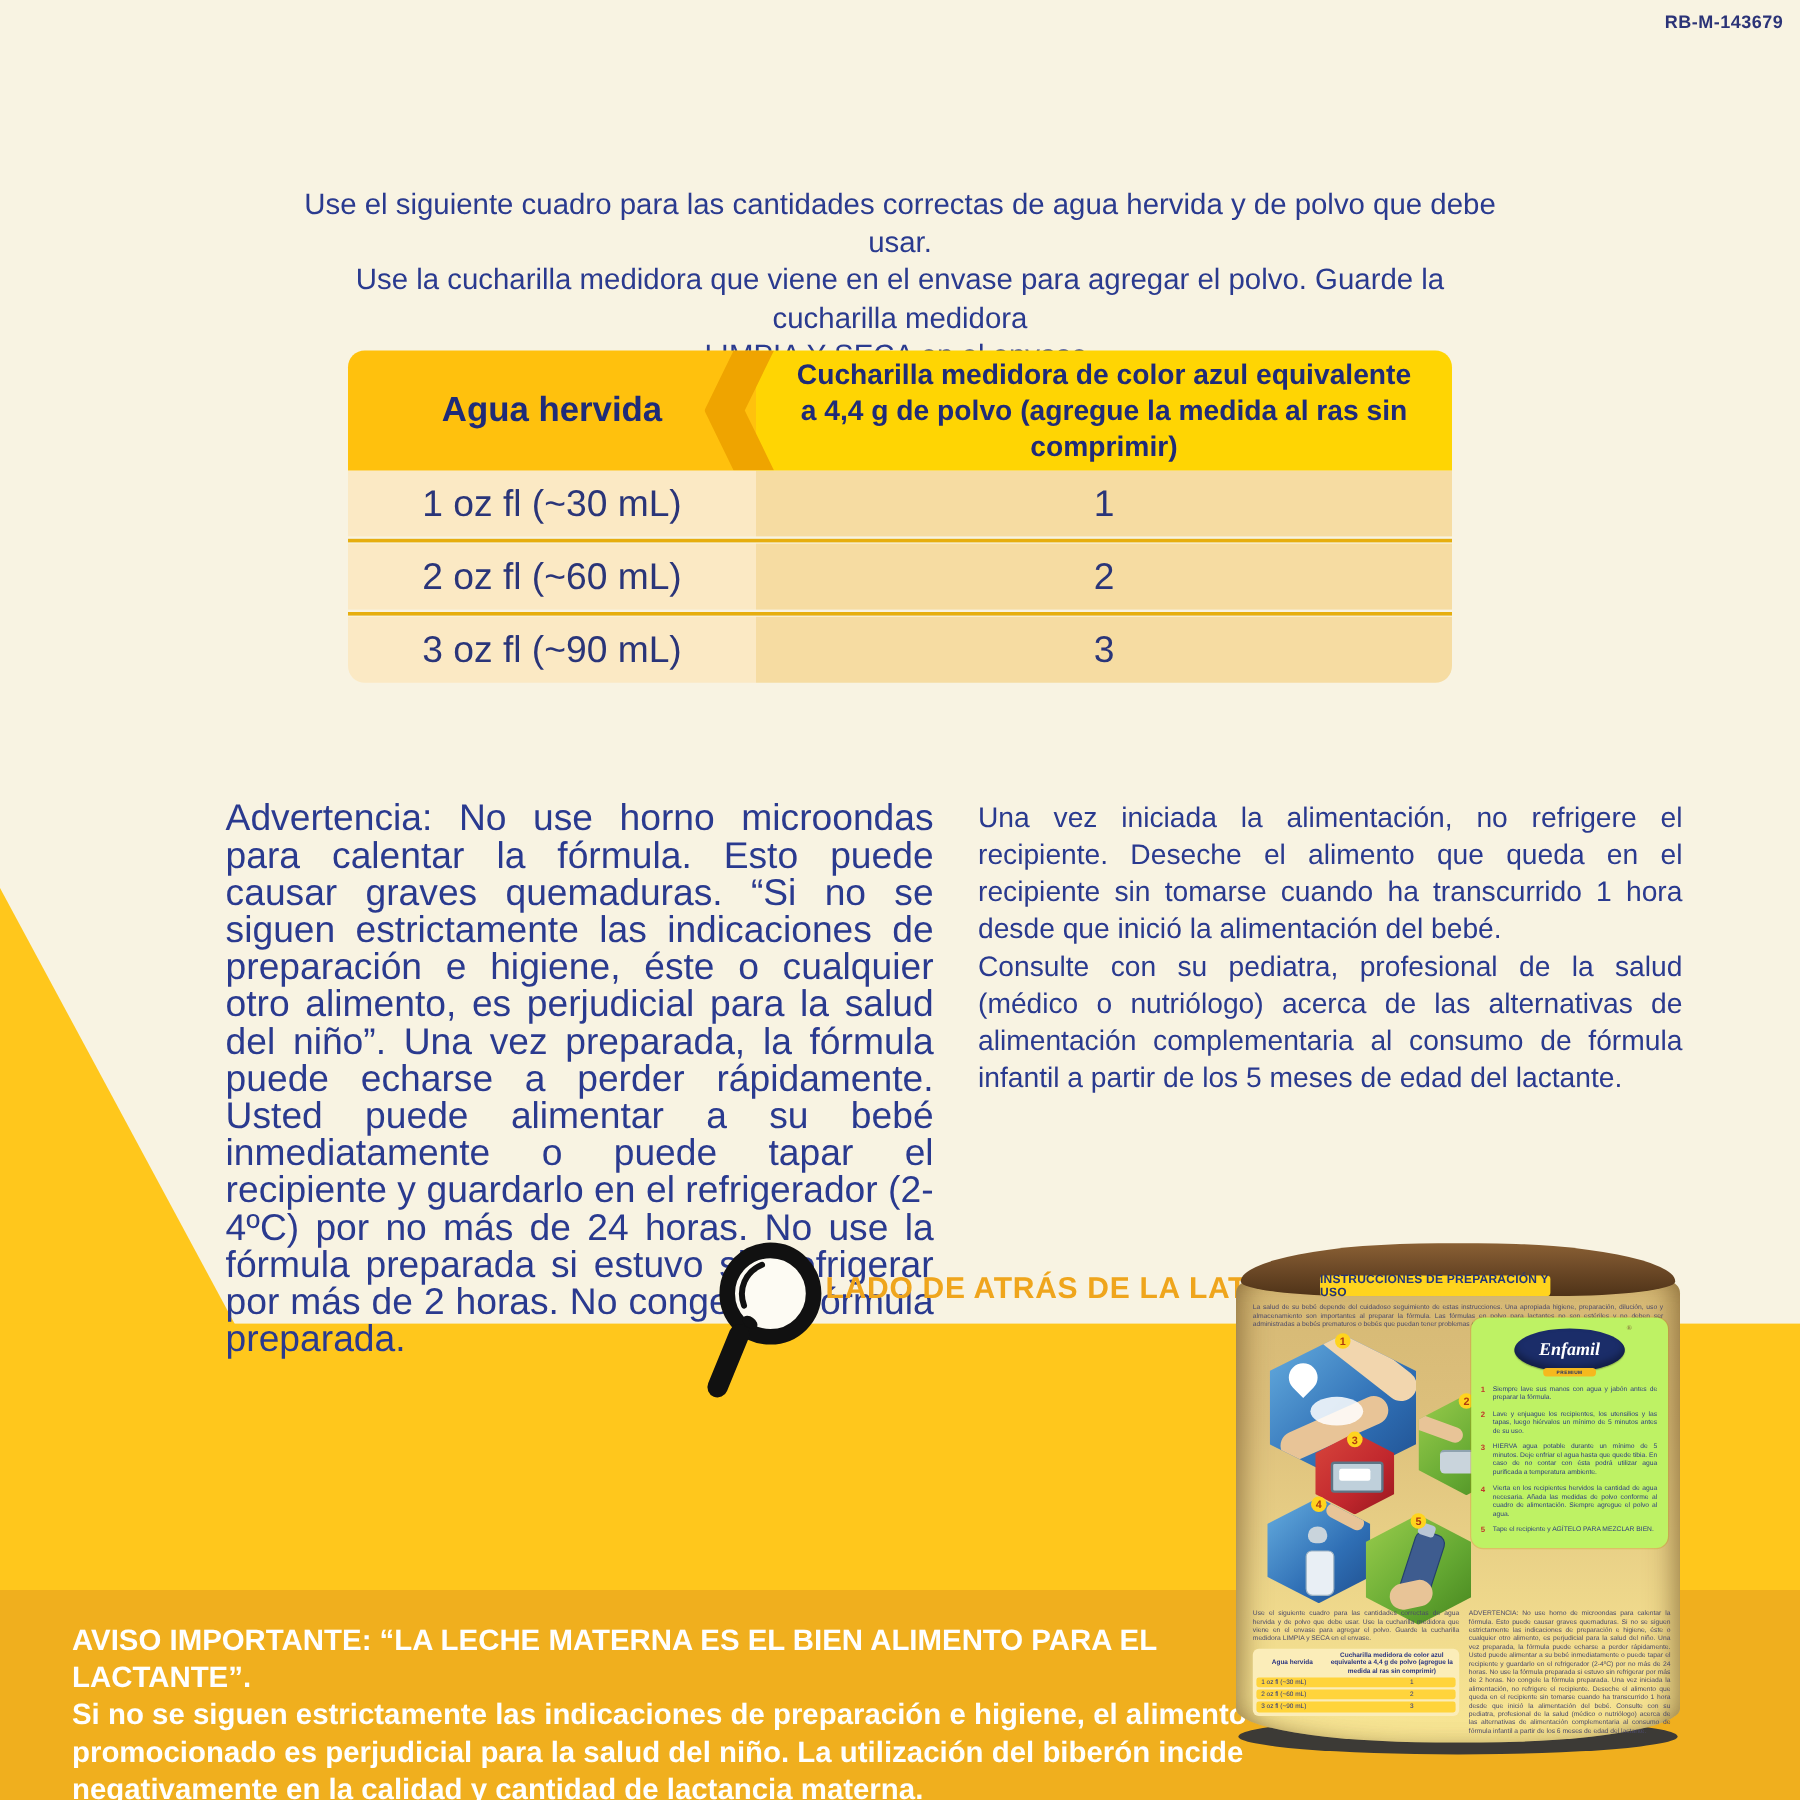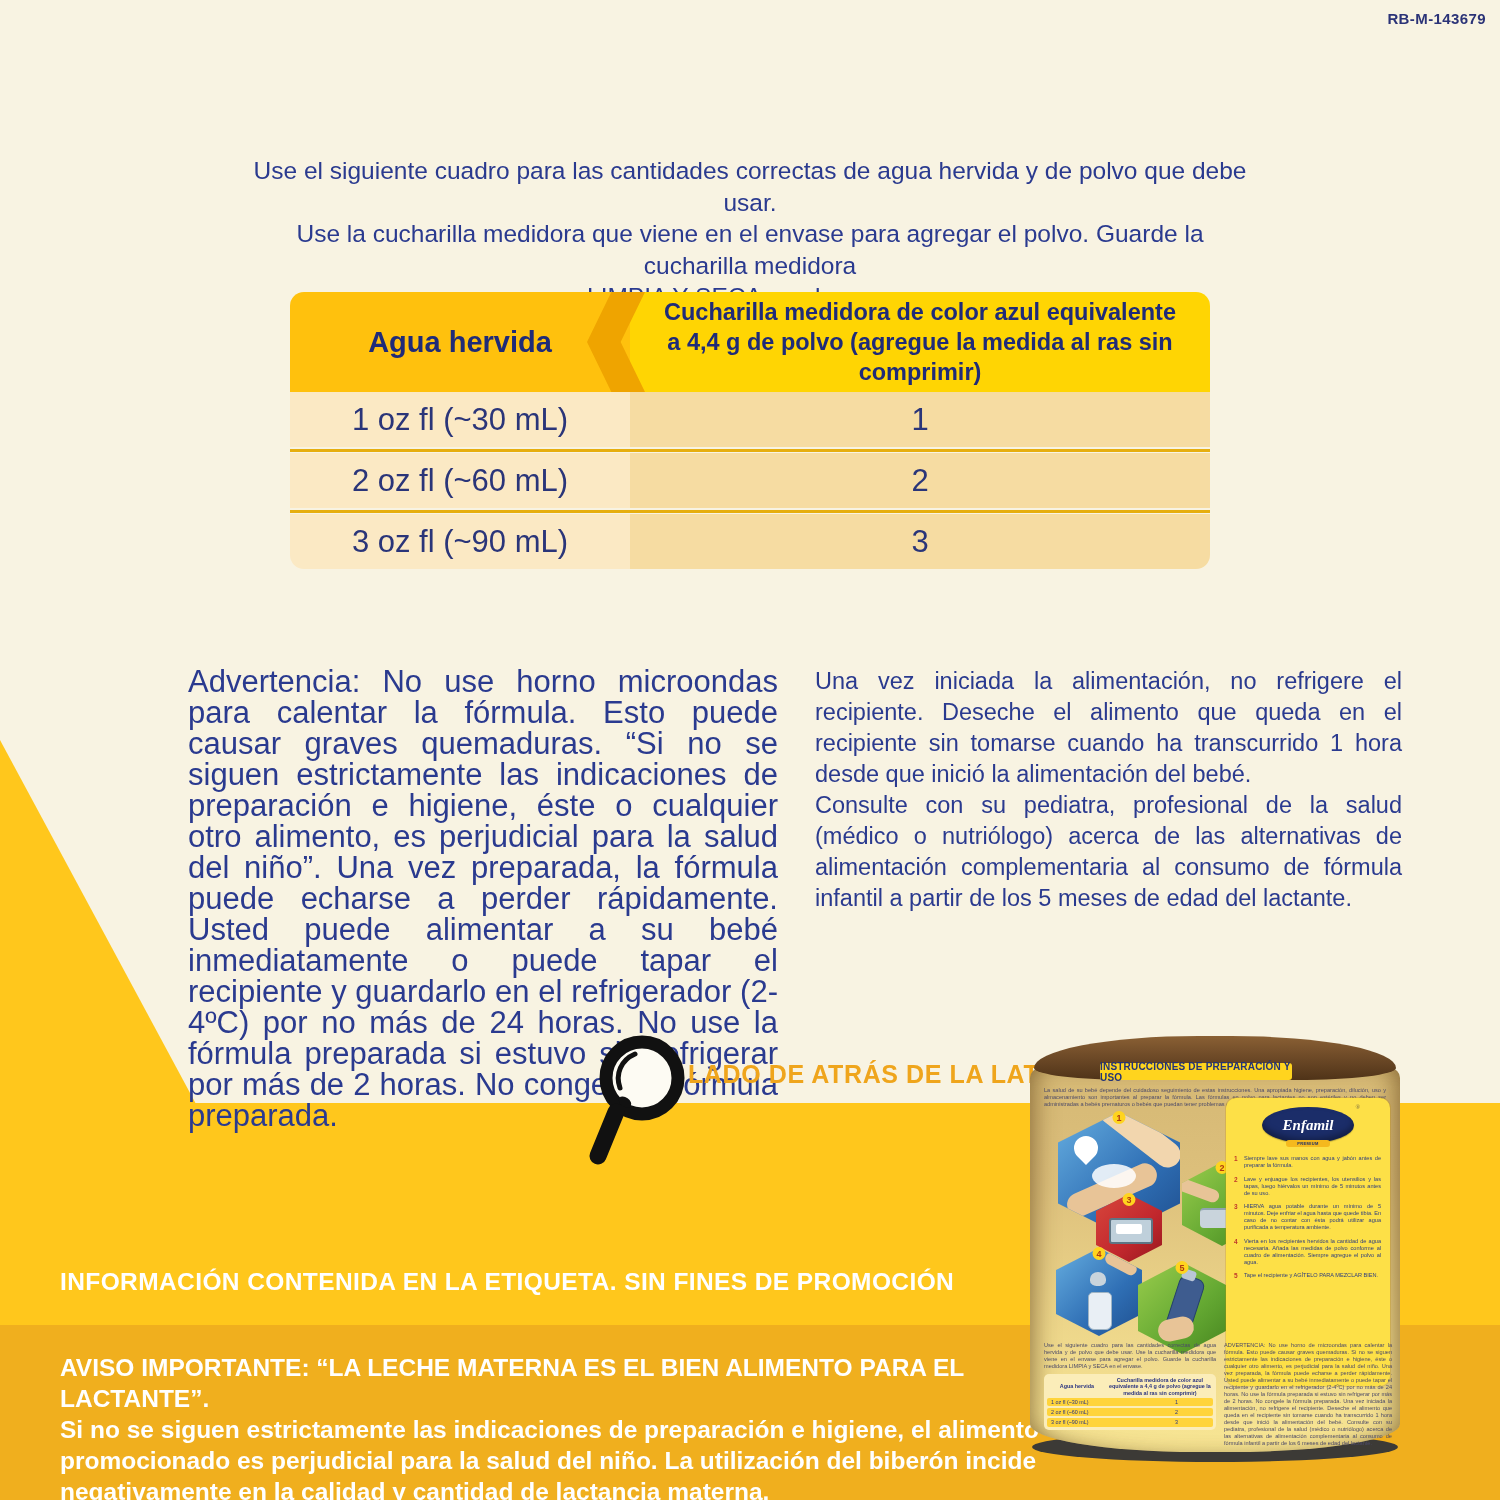"Enfamil" .panel { background: #fde047 -> #bef264; height: 288px -> 192px }
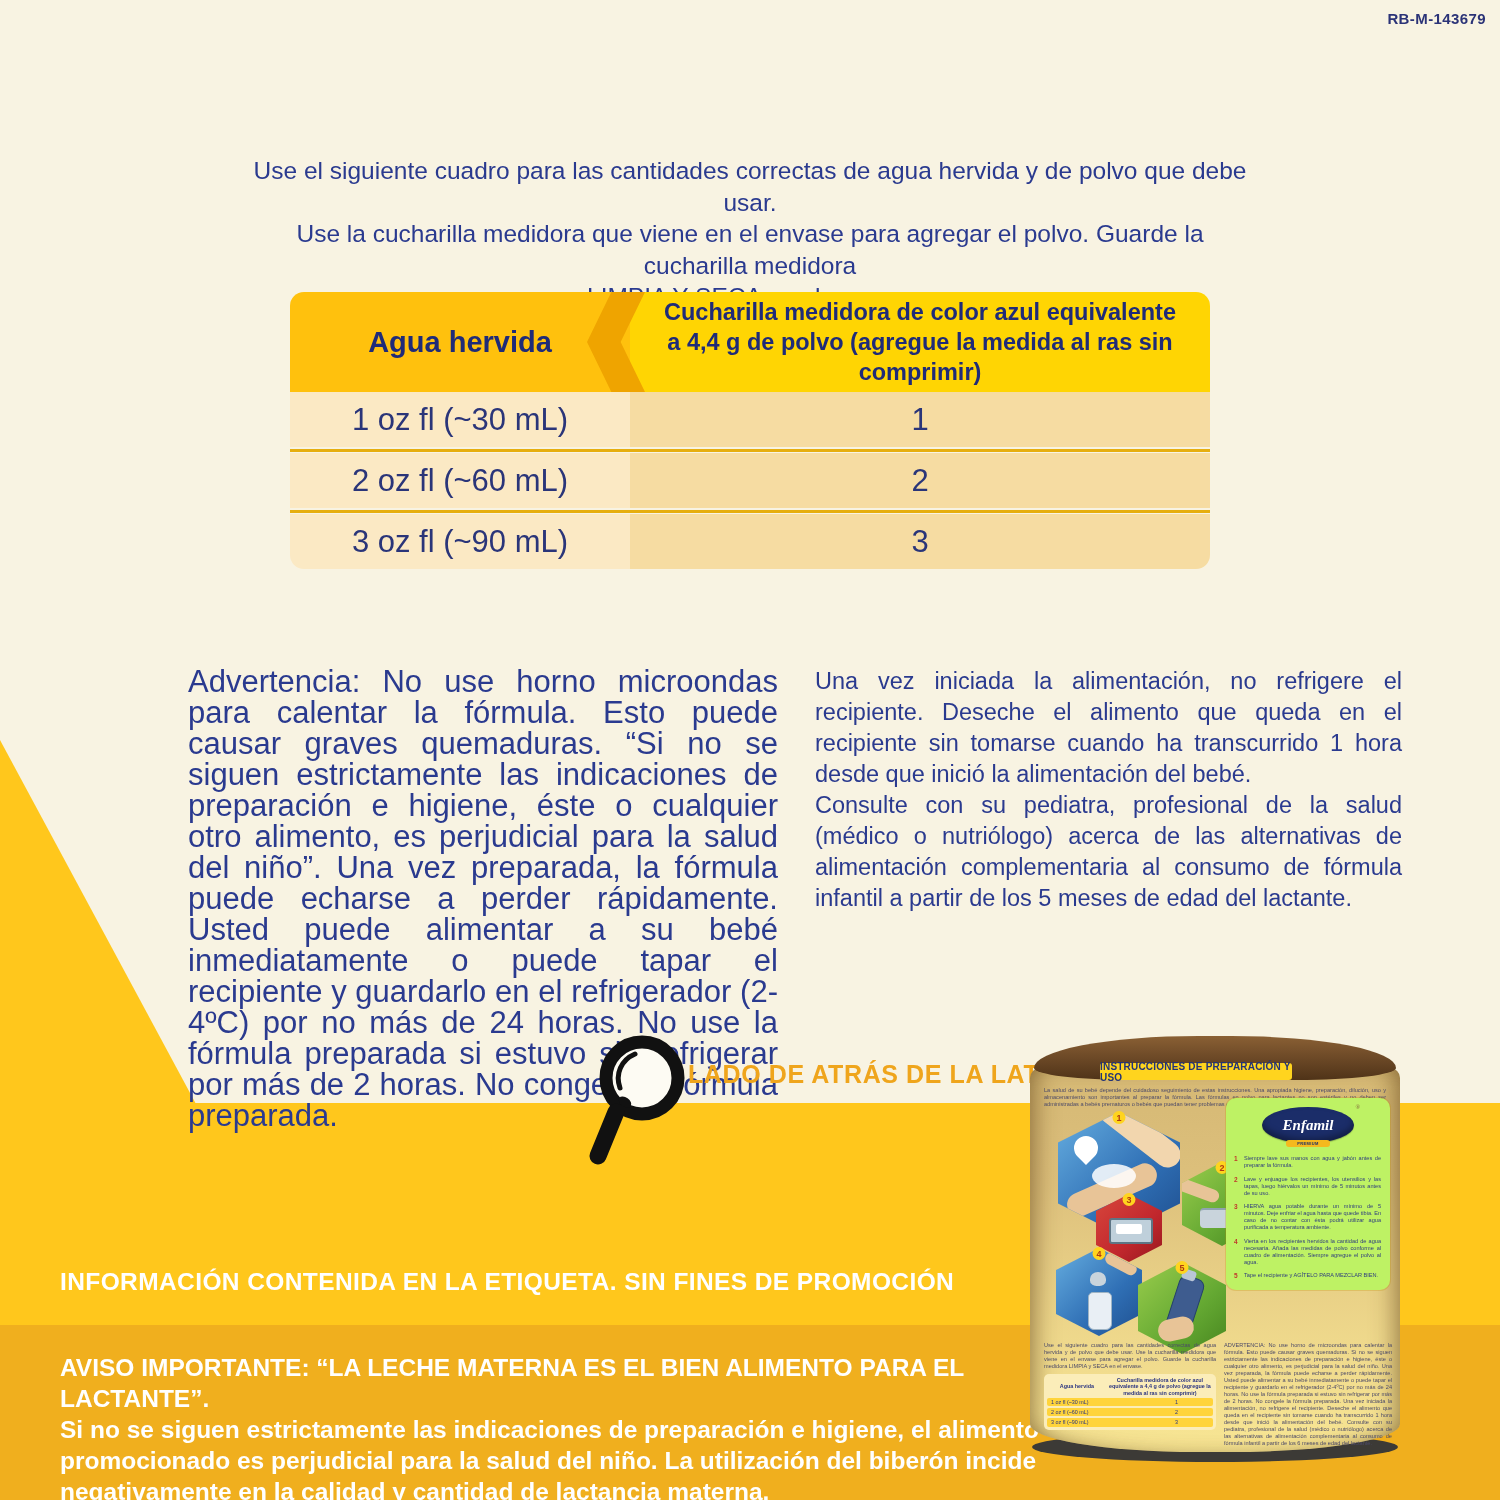"INFORMACIÓN CONTENIDA EN LA ETIQUETA." div.info-band { html: <div>INFORMACIÓN CONTENIDA EN LA ETIQUETA. SIN FINES DE PROMOCIÓN</div> -> none }
